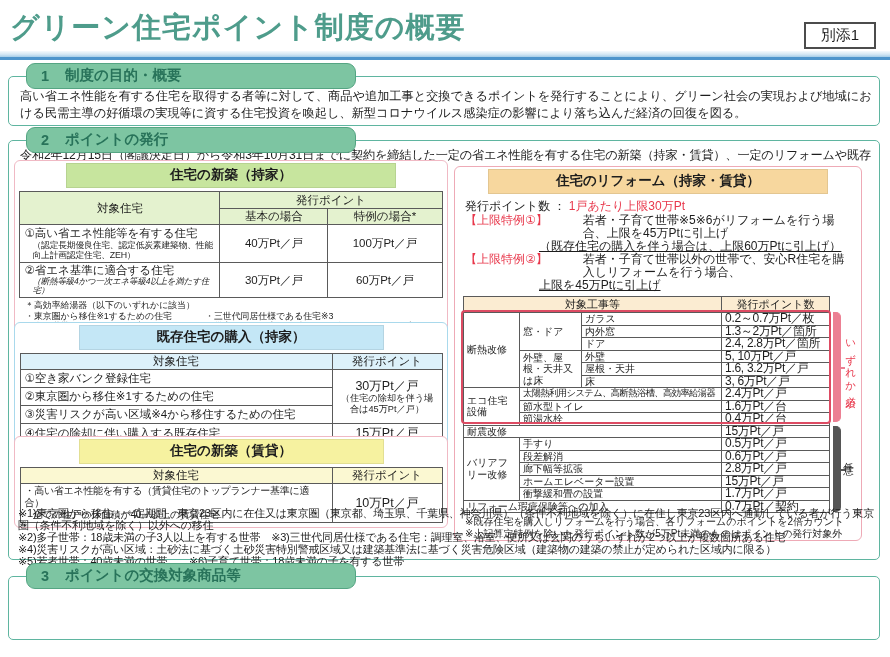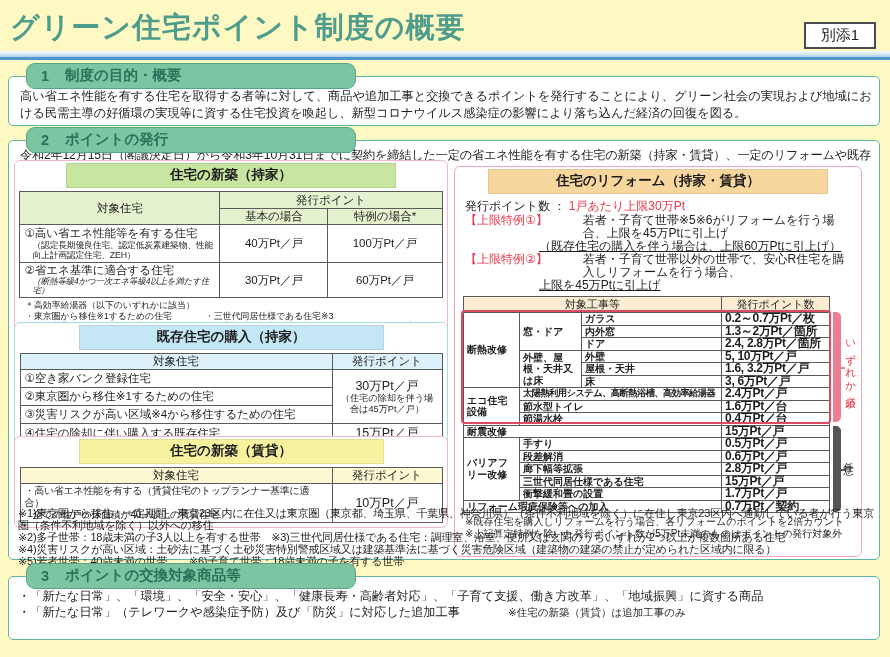"グリーン住宅ポイント制度の概要" #page { background: #fef9c3 -> #ffffff }
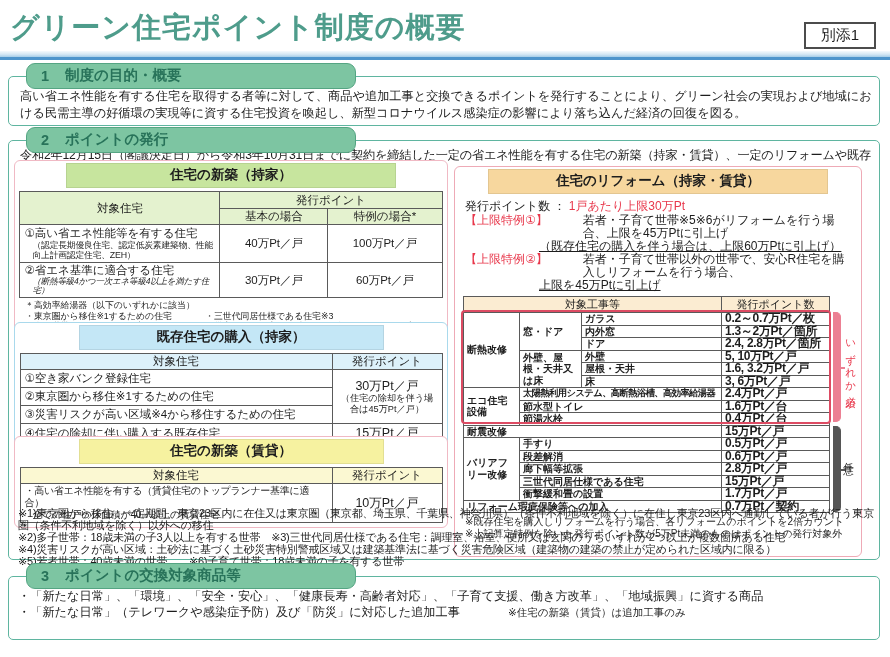"住宅のリフォーム（持家・賃貸）" #block-reform { padding-bottom: 16px -> 0 }
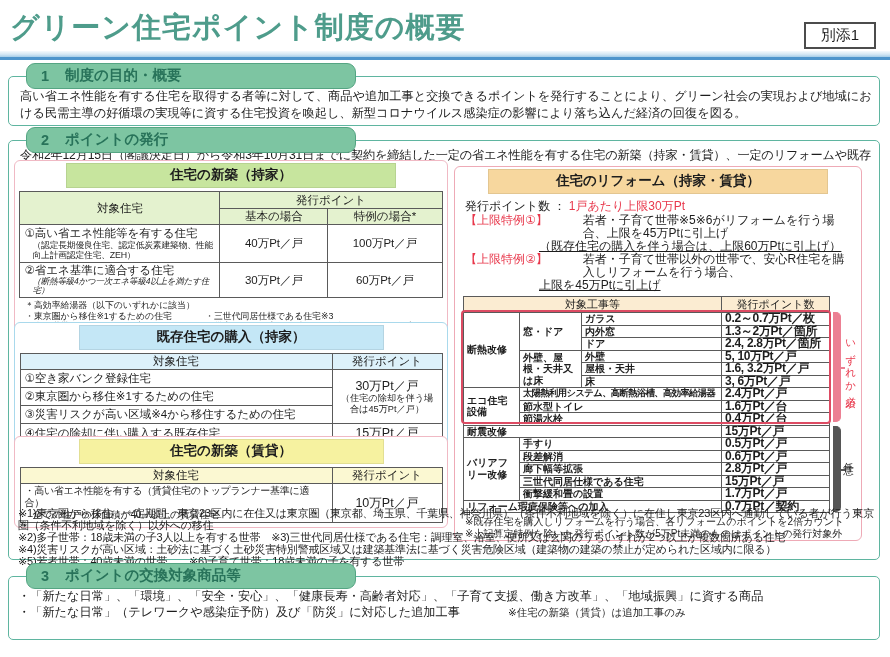"ガラス" .rtable td { font-weight: bold -> none }
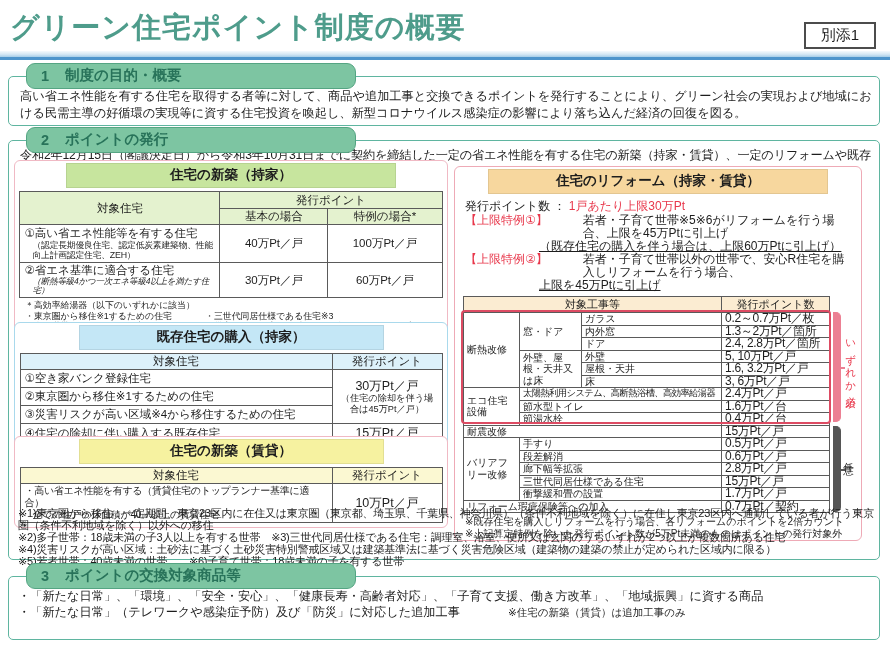"三世代同居仕様である住宅" td { text: 三世代同居仕様である住宅 -> ホームエレベーター設置 }
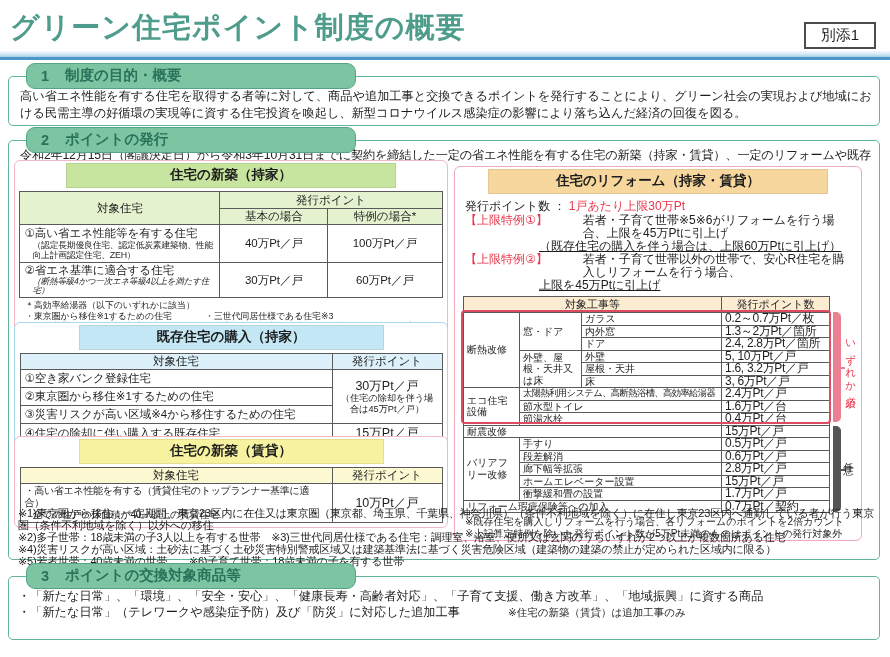"・「新たな日常」、「環境」、「安全・安心」、「健康長寿・高齢者対応」、「子育て支" div.sec3-body { html: <div> <div>・「新たな日常」、「環境」、「安全・安心」、「健康長寿・高齢者対応」、「子育て支援、働き方改革」、「地域振興」に資する商品</div> <div> <span>・「新たな日常」（テレワークや感染症予防）及び「防災」に対応した追加工事</span> <span>※住宅の新築（賃貸）は追加工事のみ</span> </div> </div> -> none }
